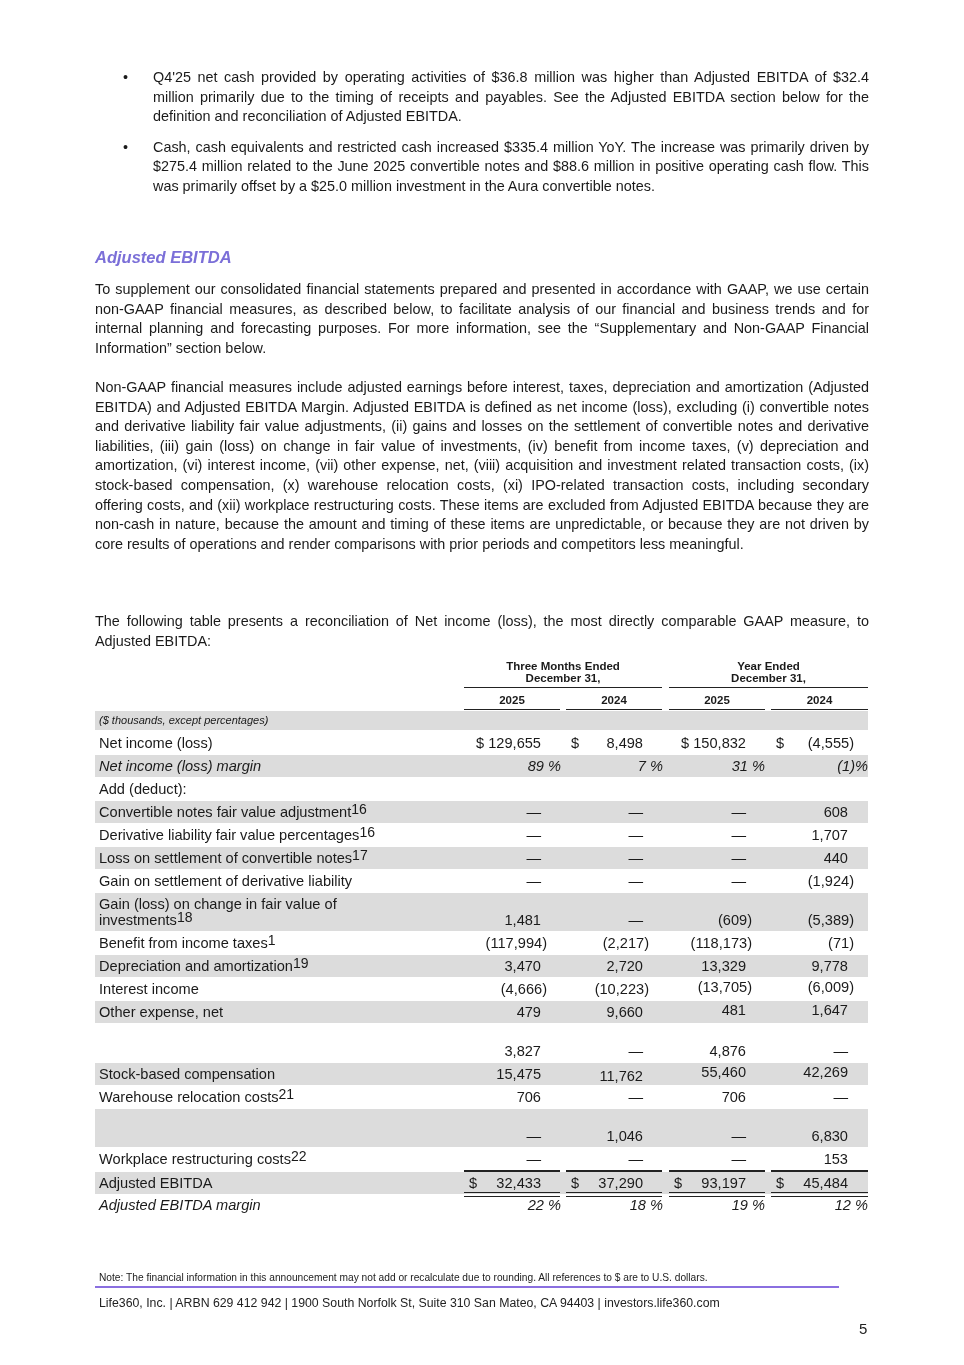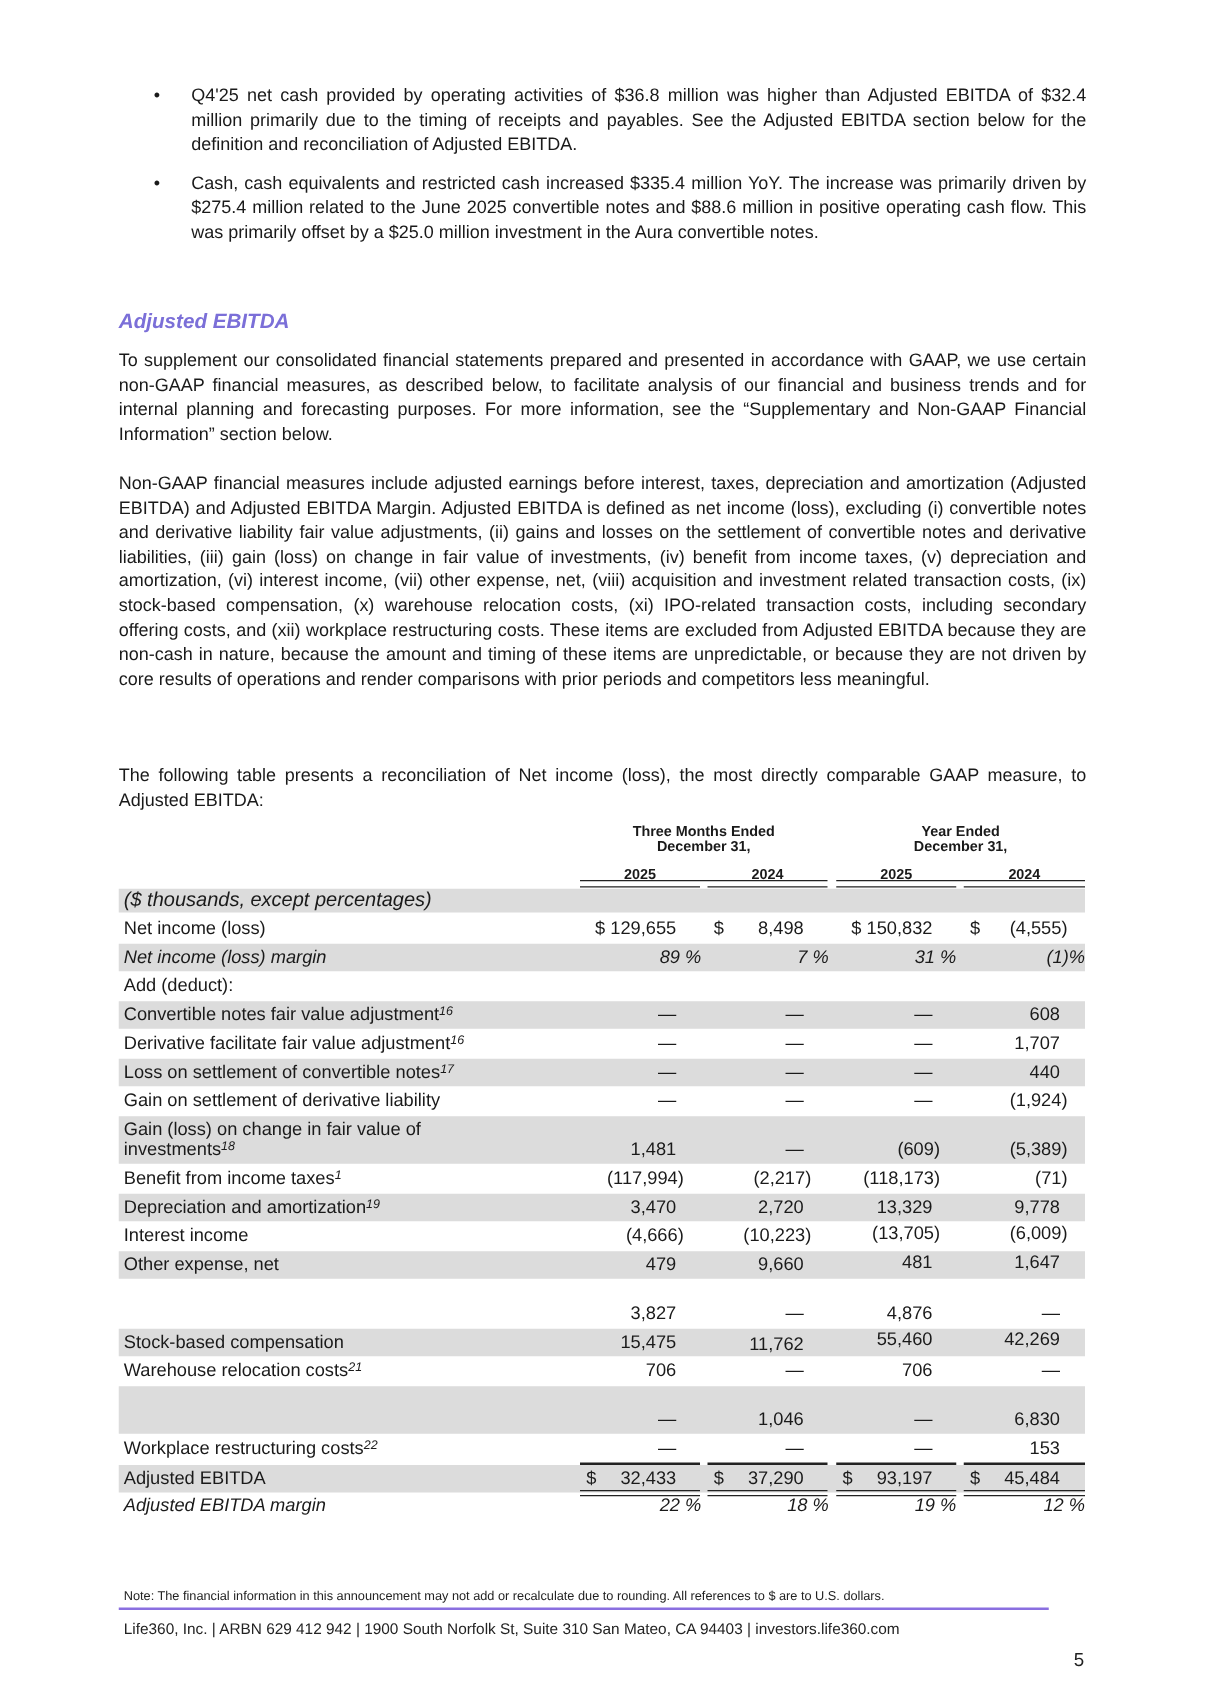"Three Months Ended" .hdr-group { padding-bottom: 20px -> 3px }
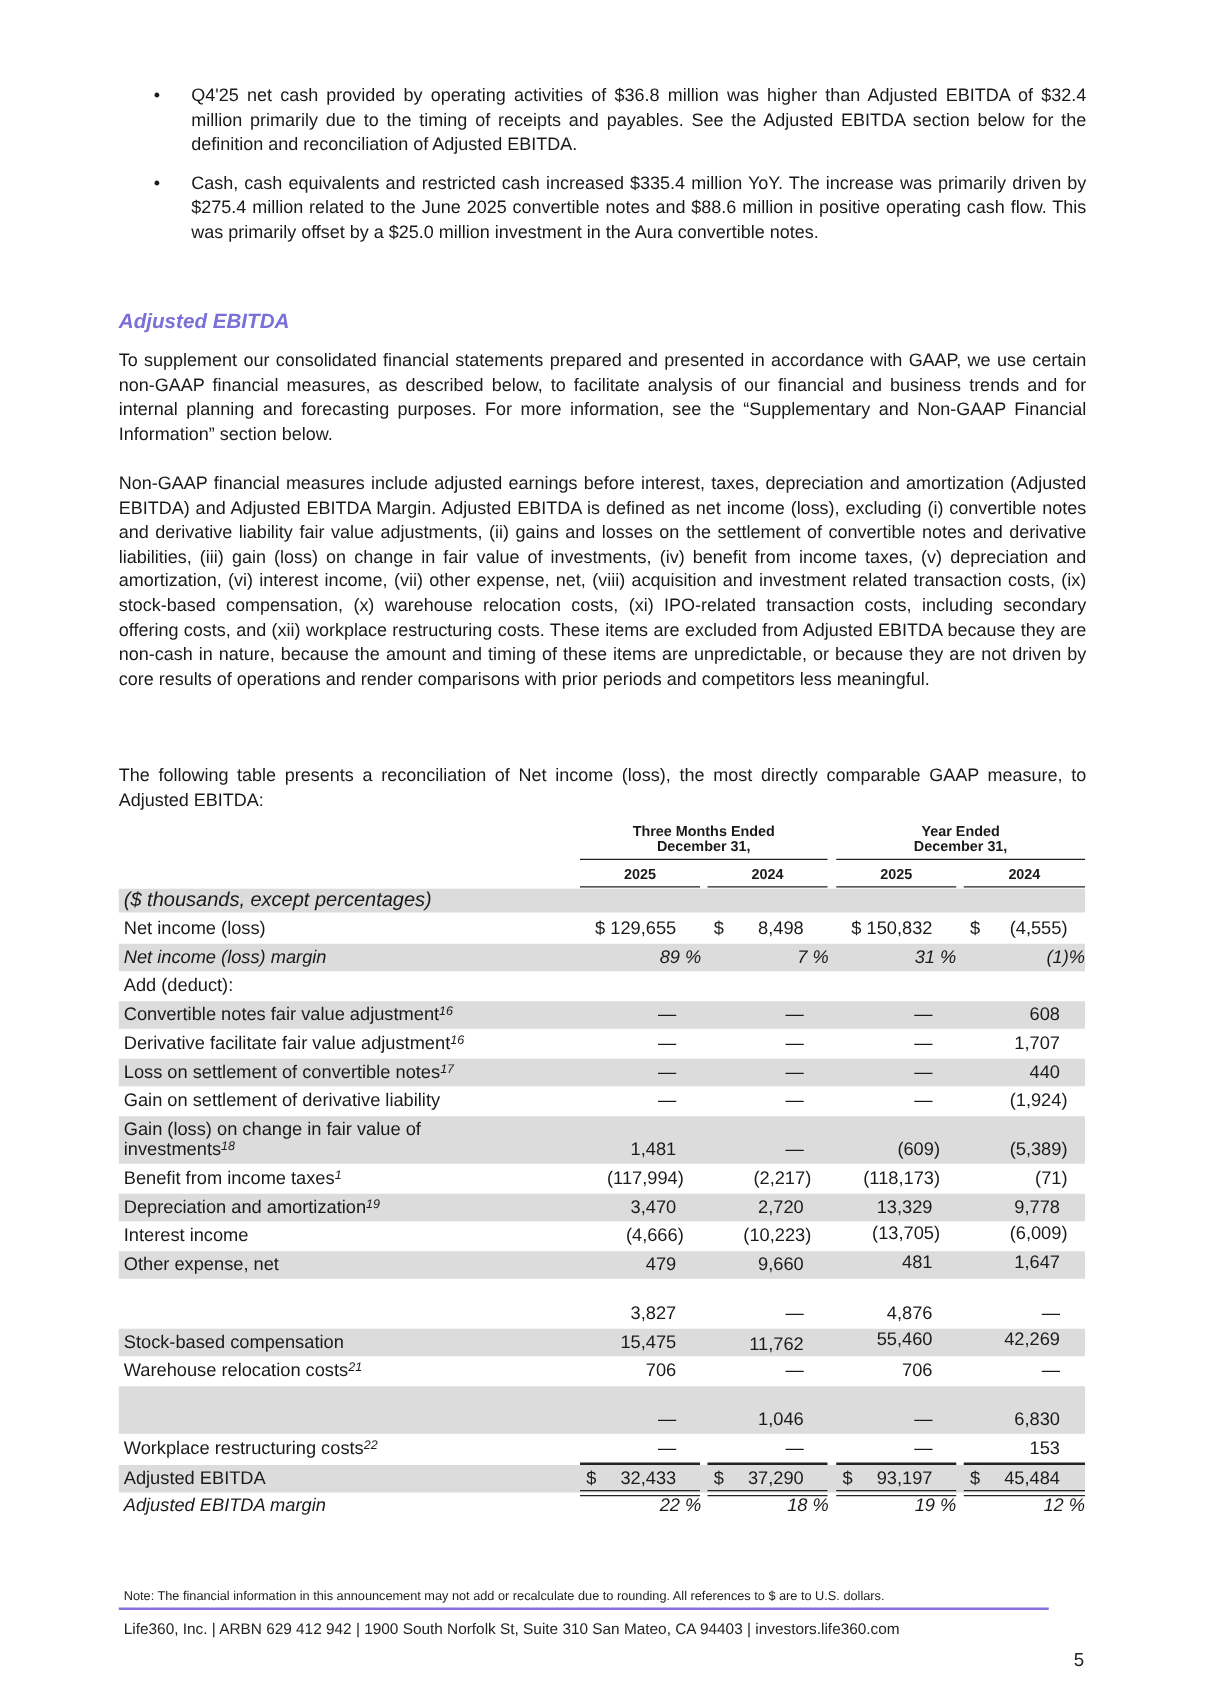"($ thousands, except percentages)" .small { font-size: 16px -> 11px }
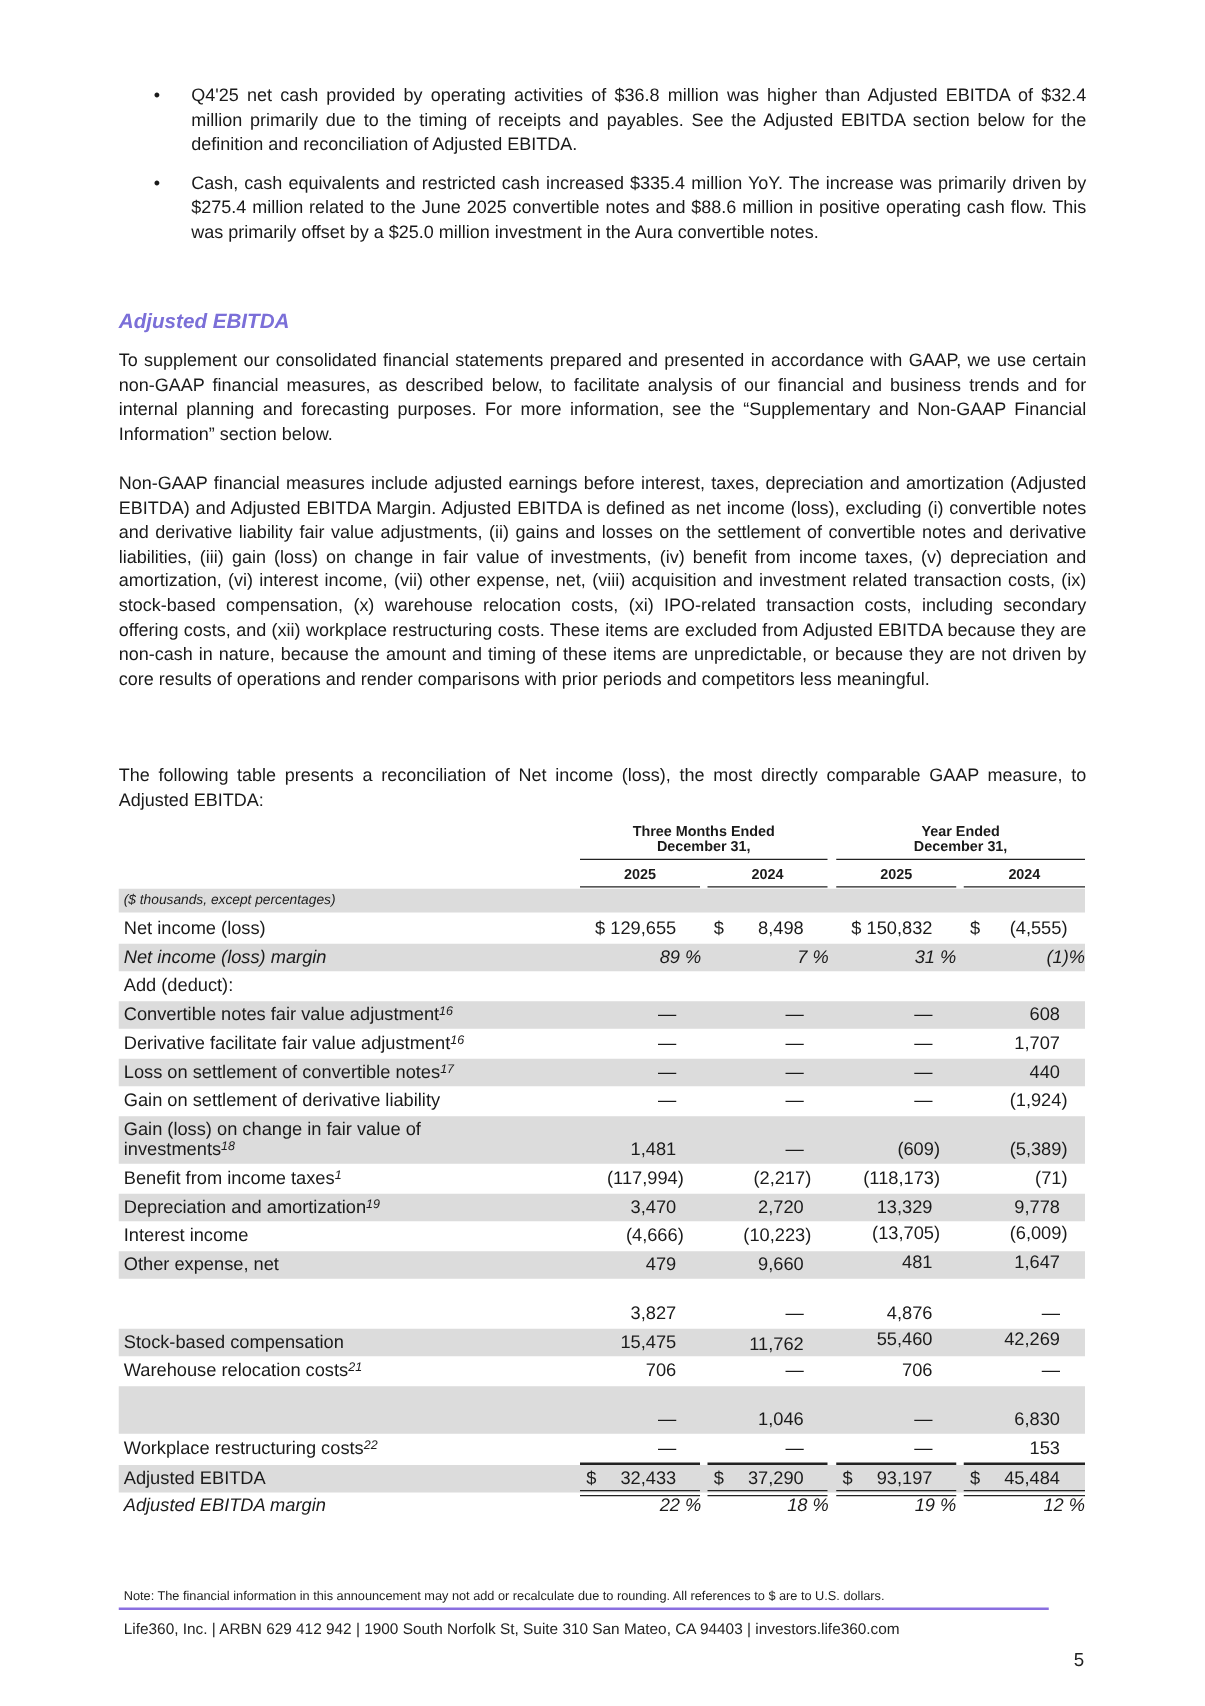"16" .row .lbl sup { font-size: 10px -> 14px; font-style: italic -> none }
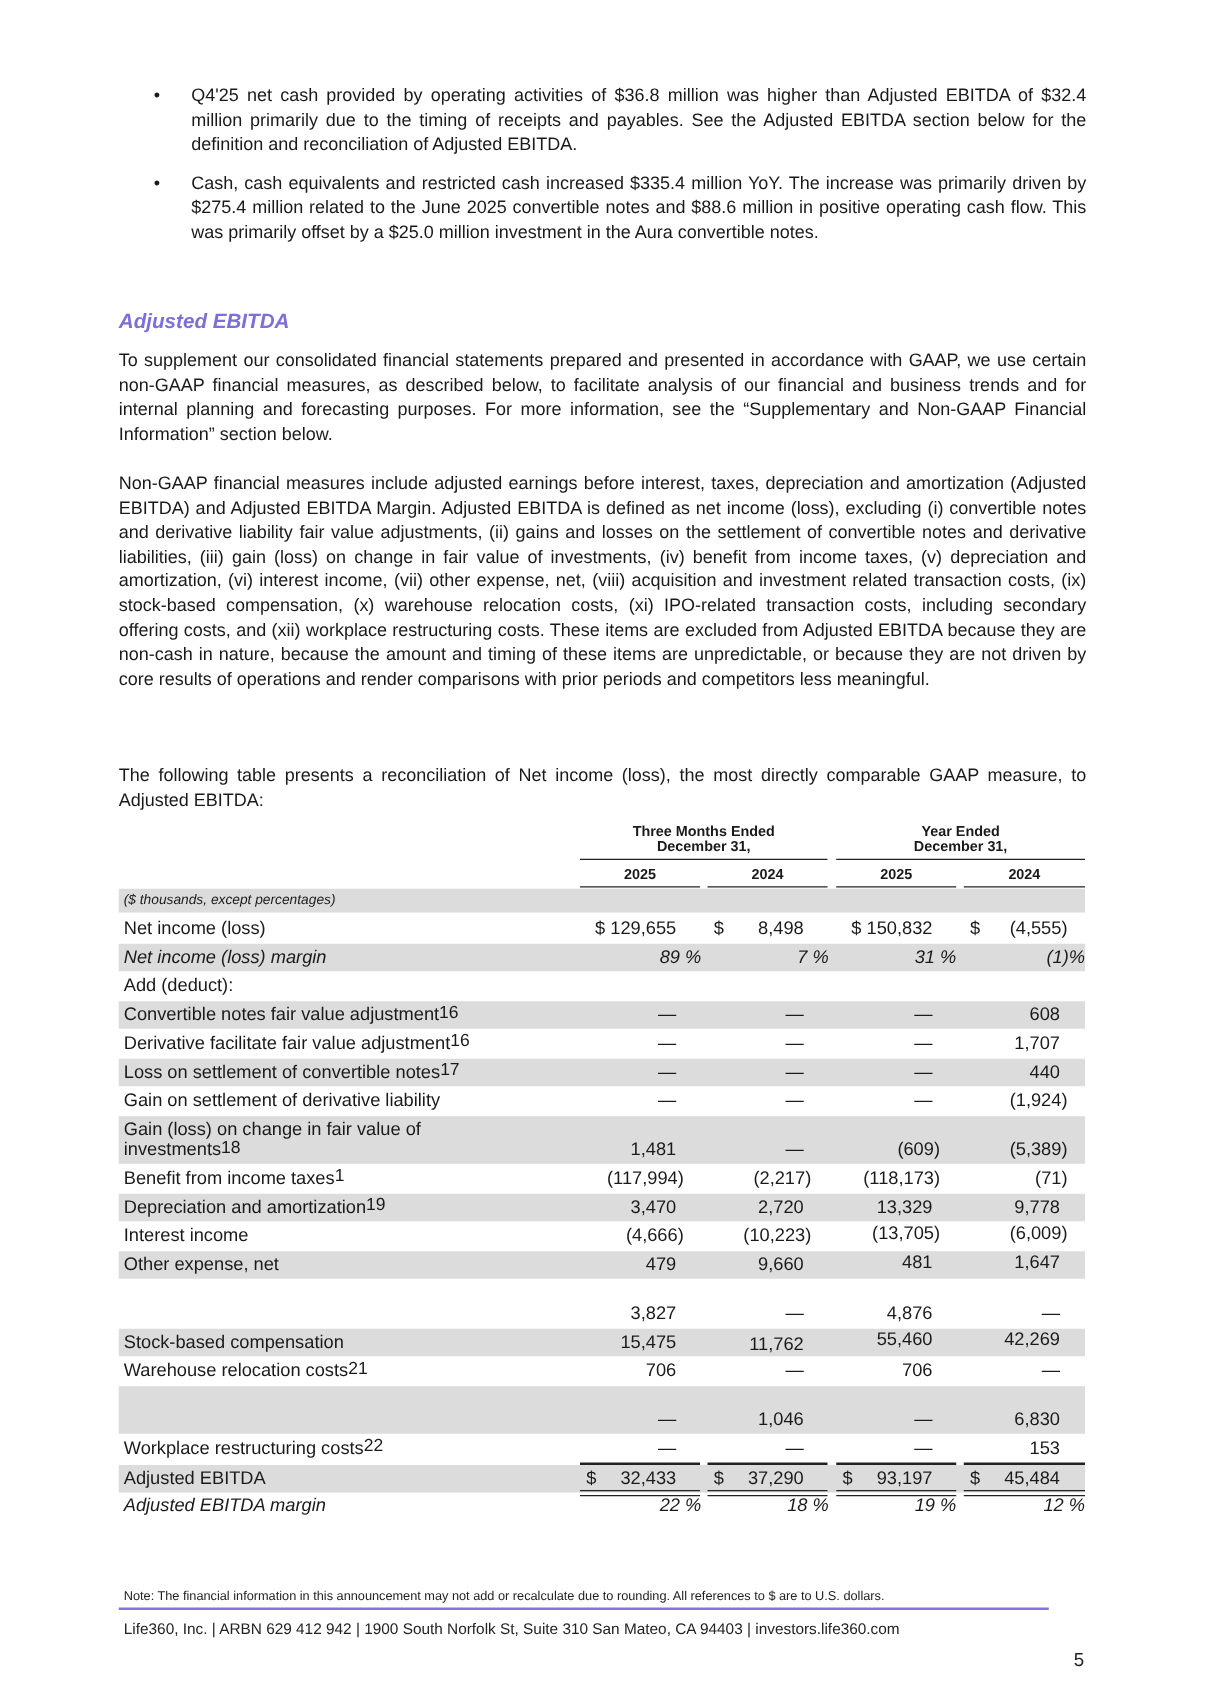"Derivative facilitate fair value" span { text: facilitate fair value adjustment -> liability fair value percentages }
